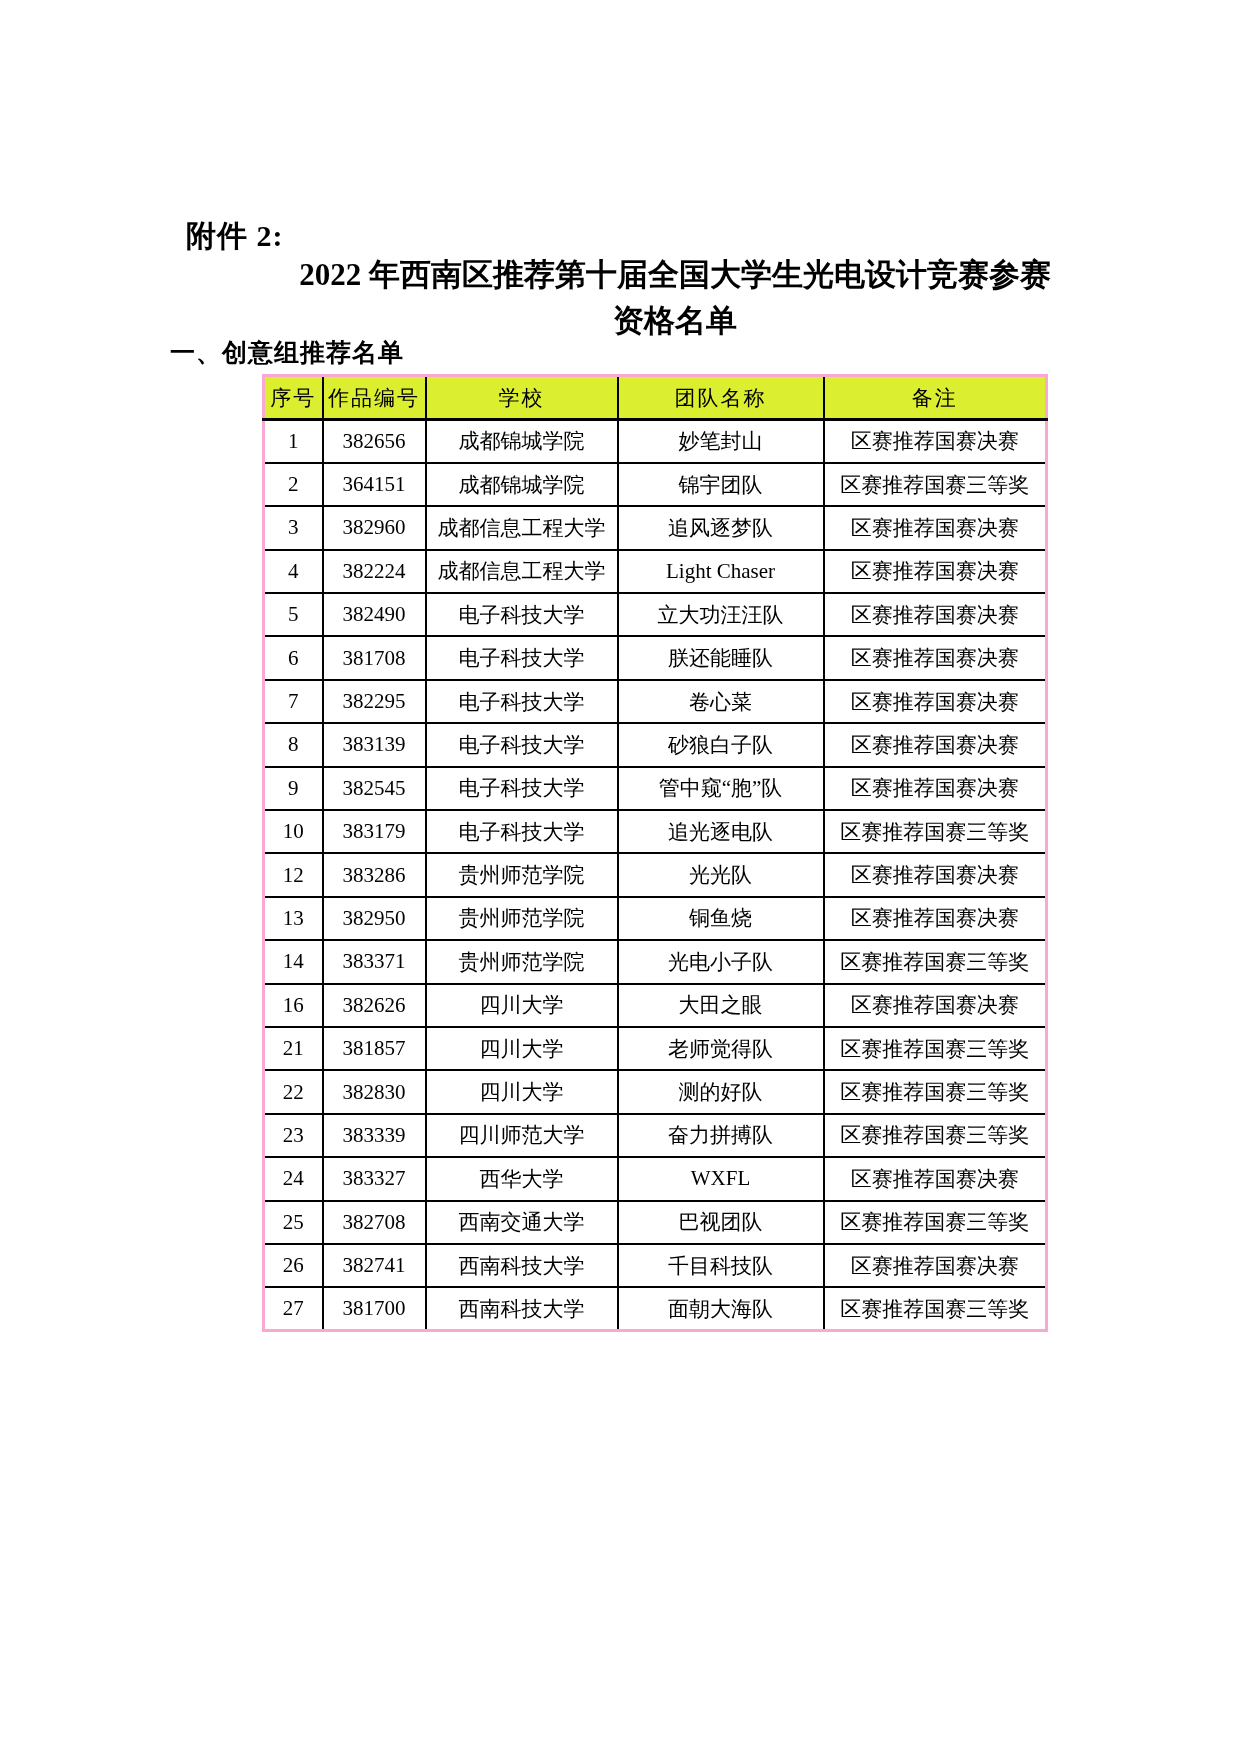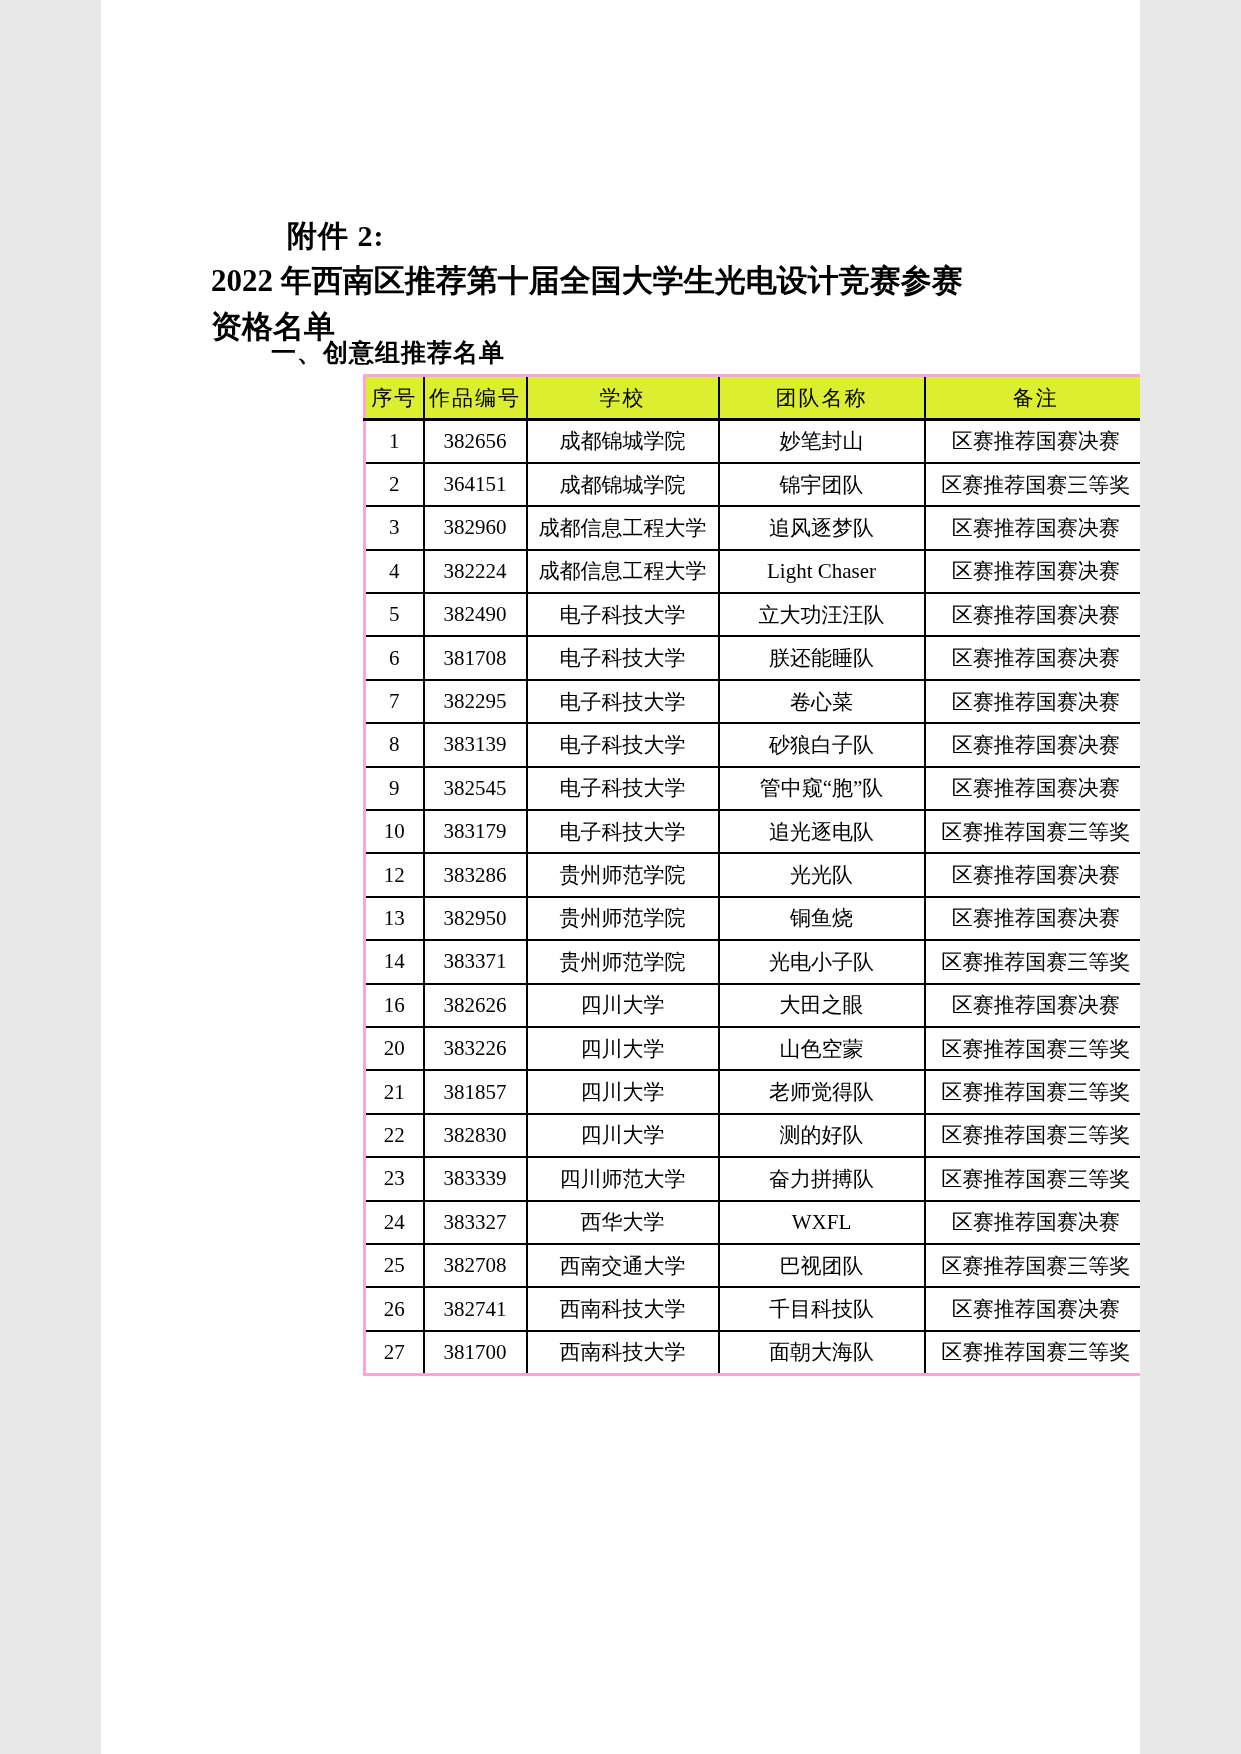"附件 2:" .page { width: 1039px -> 1241px }
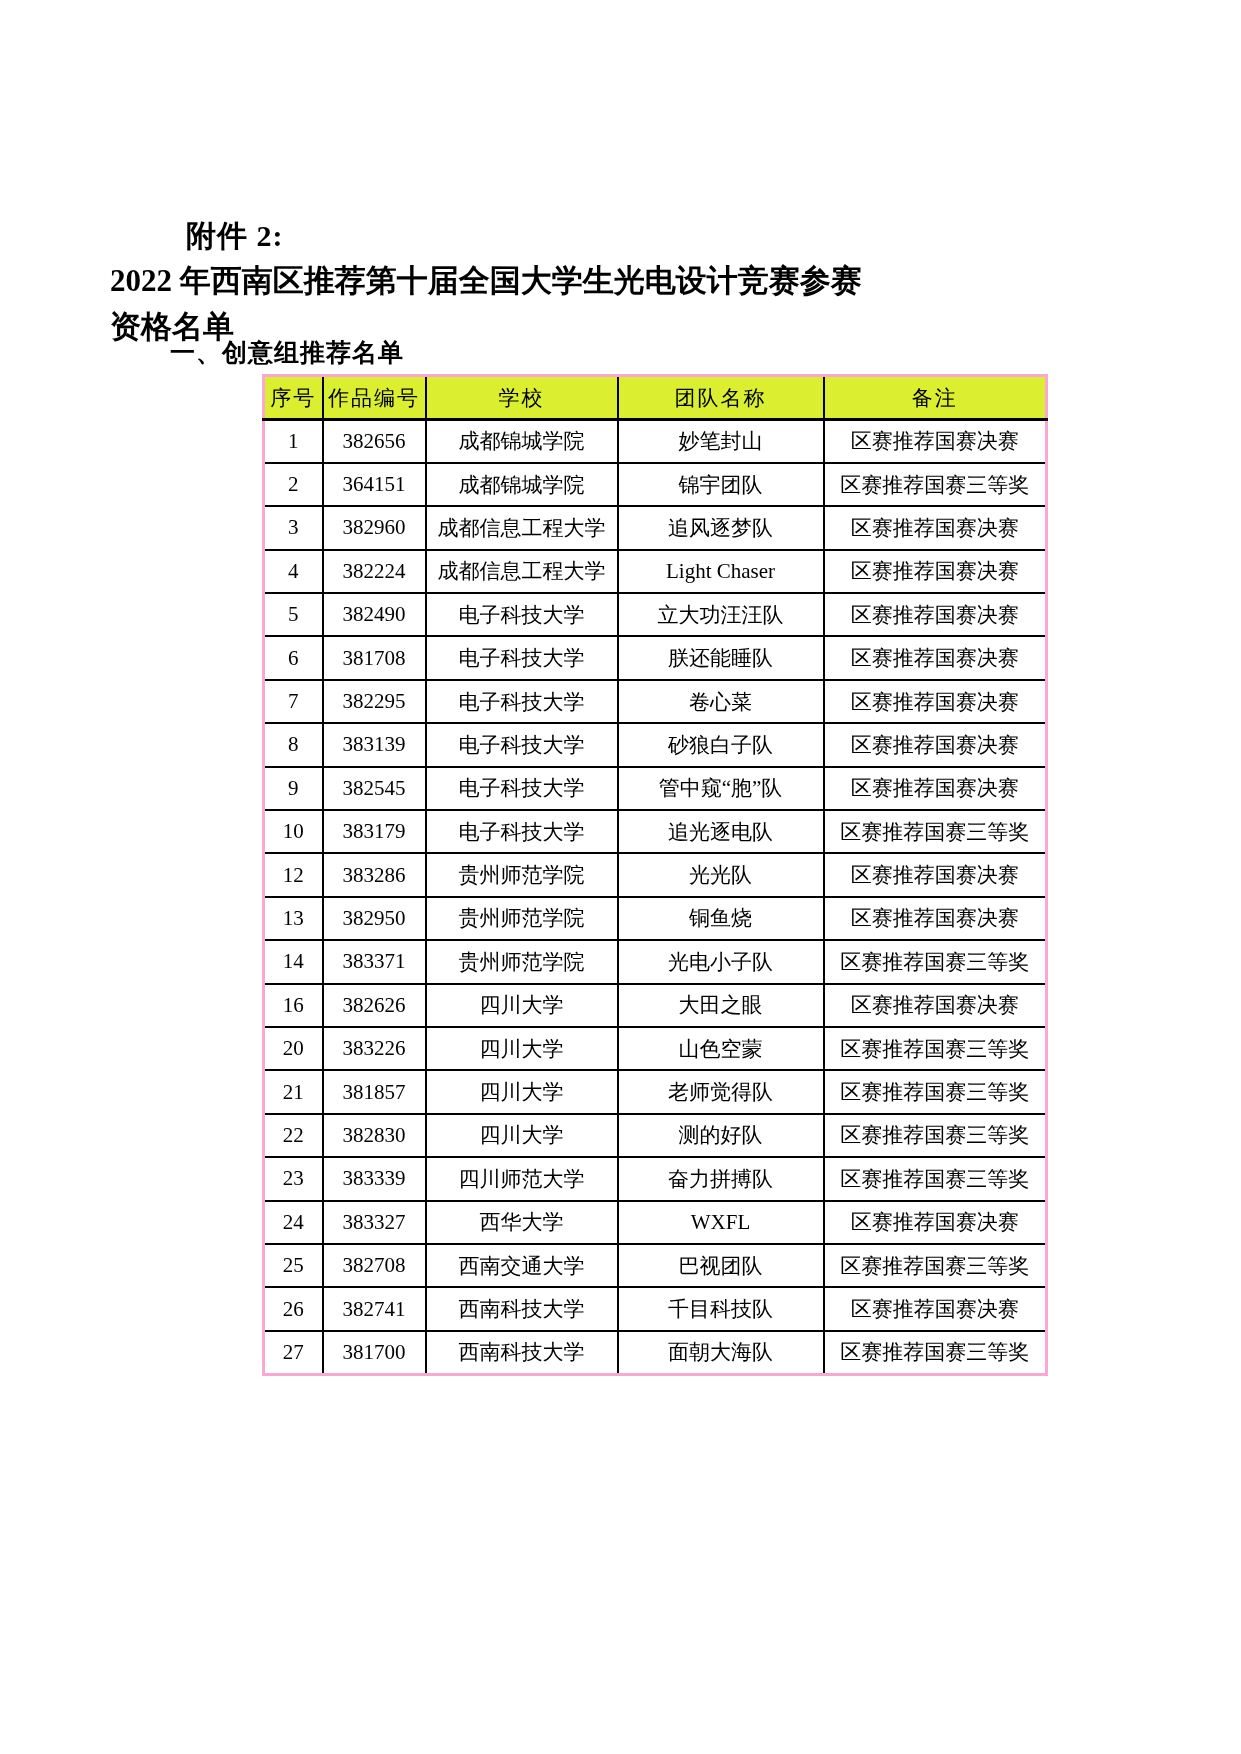"2022 年西南区推荐第十届全国大学生光电设计竞赛参赛" .title-block { text-align: none -> center; top: 258px -> 252px }
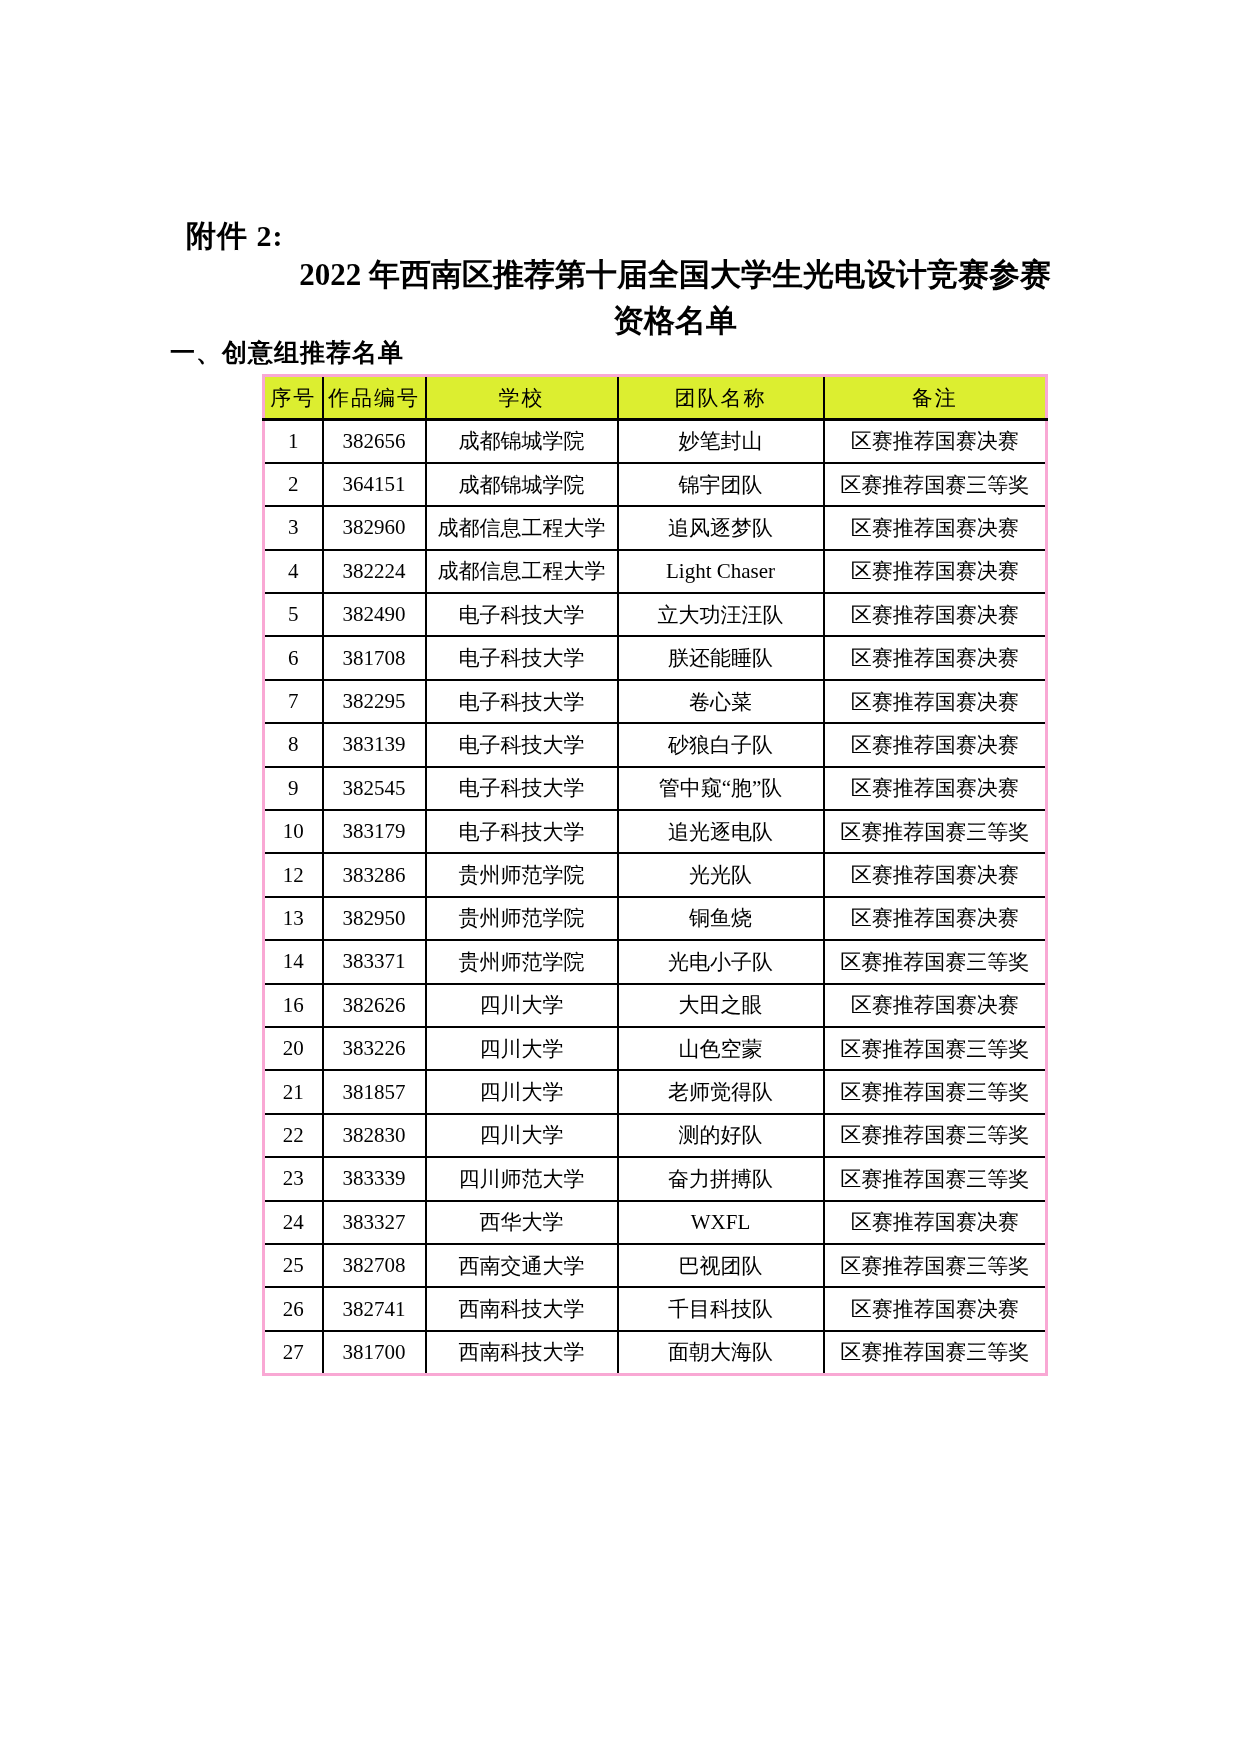"20" tr { html: <tr> <td>20</td> <td>383226</td> <td>四川大学</td> <td>山色空蒙</td> <td>区赛推荐国赛三等奖</td> </tr> -> none }
